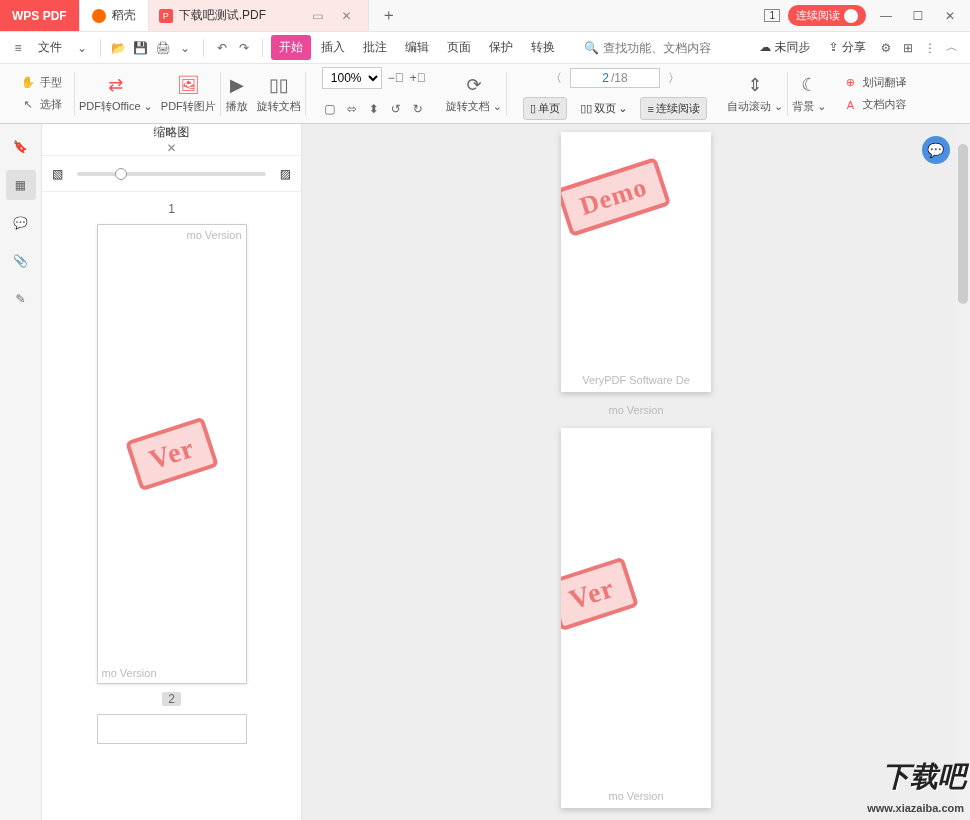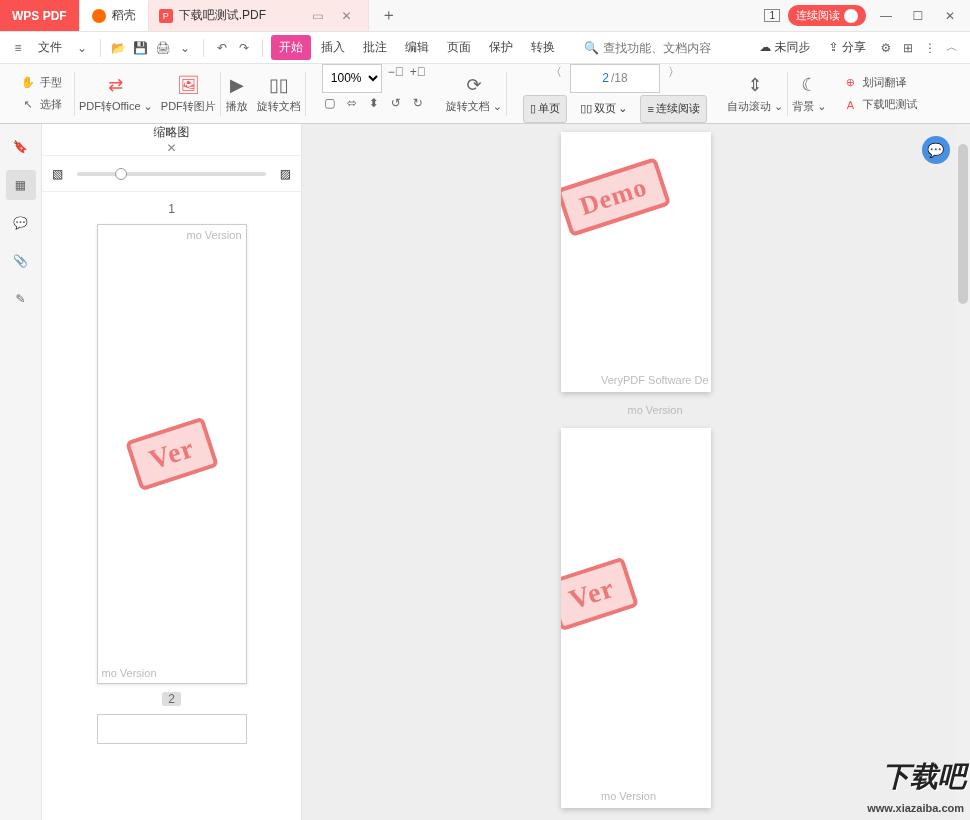"100%" .rb-group { align-items: none -> center }
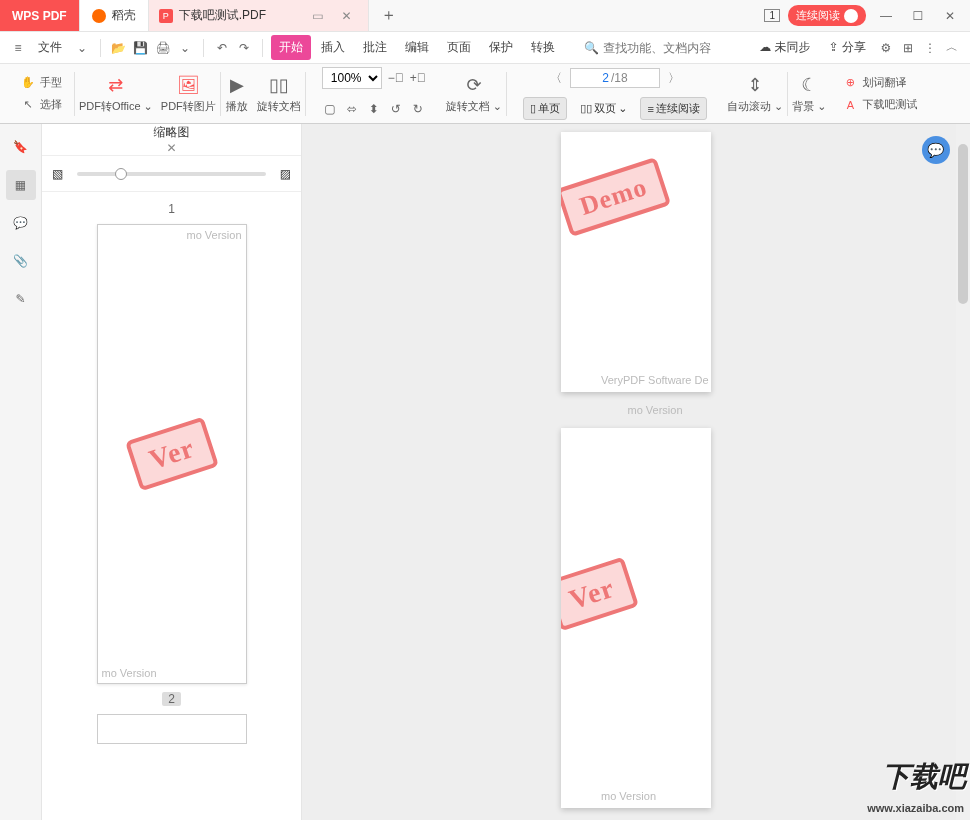"下载吧测试" span { text: 下载吧测试 -> 文档内容 }
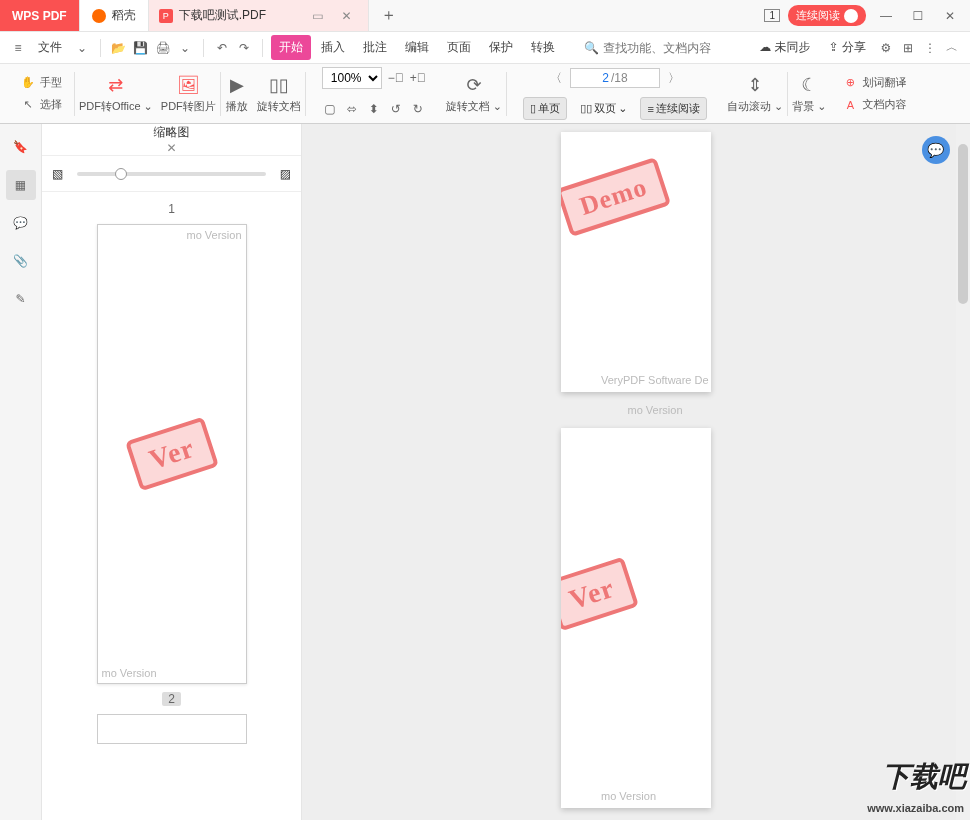"VeryPDF Software De" .wm-text { margin-left: 38px -> none; text-align: none -> center }
